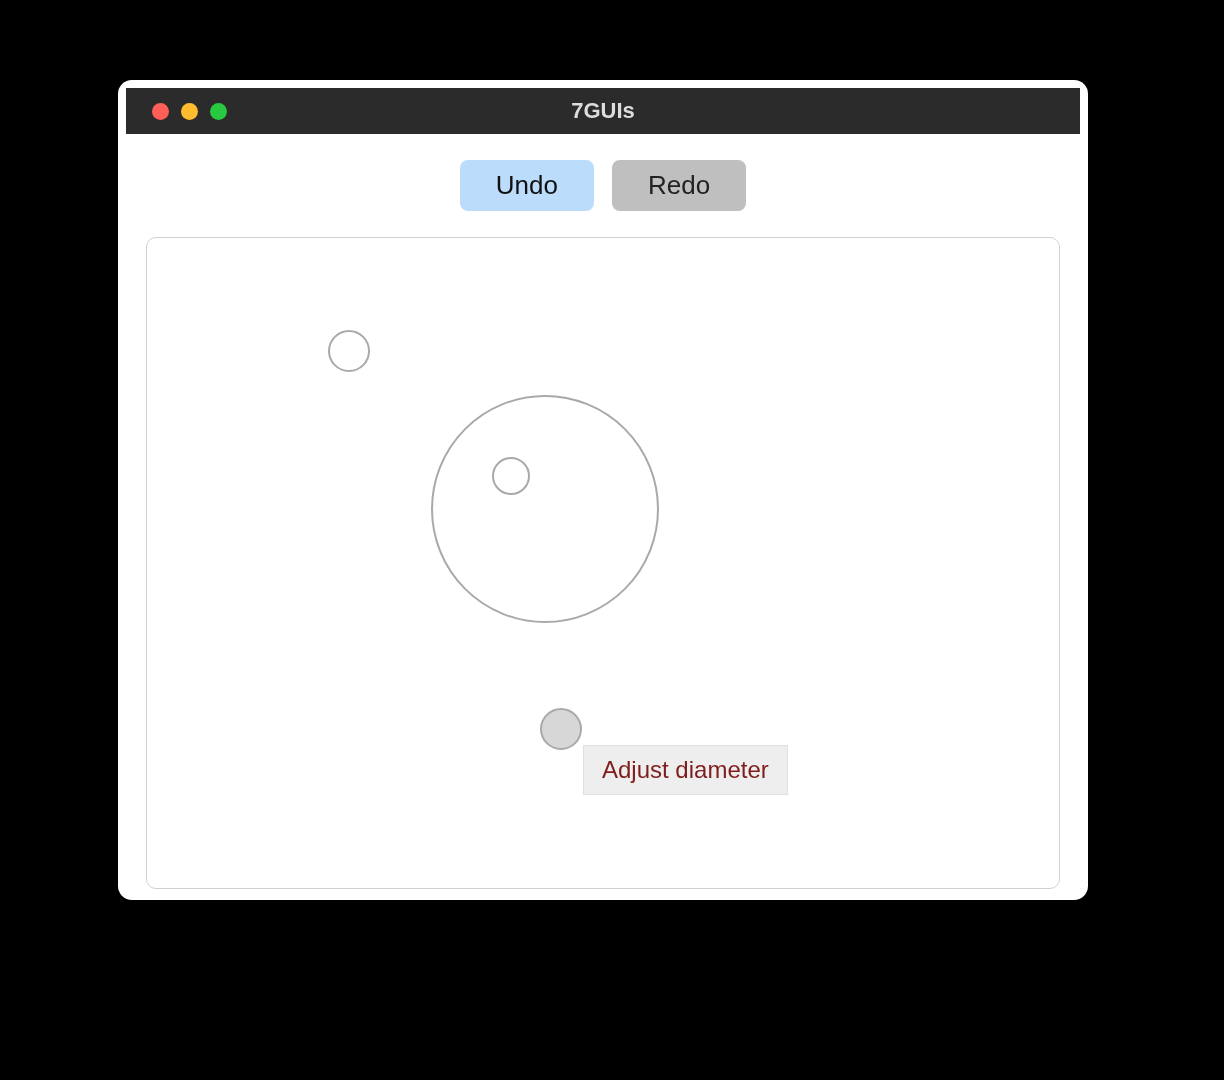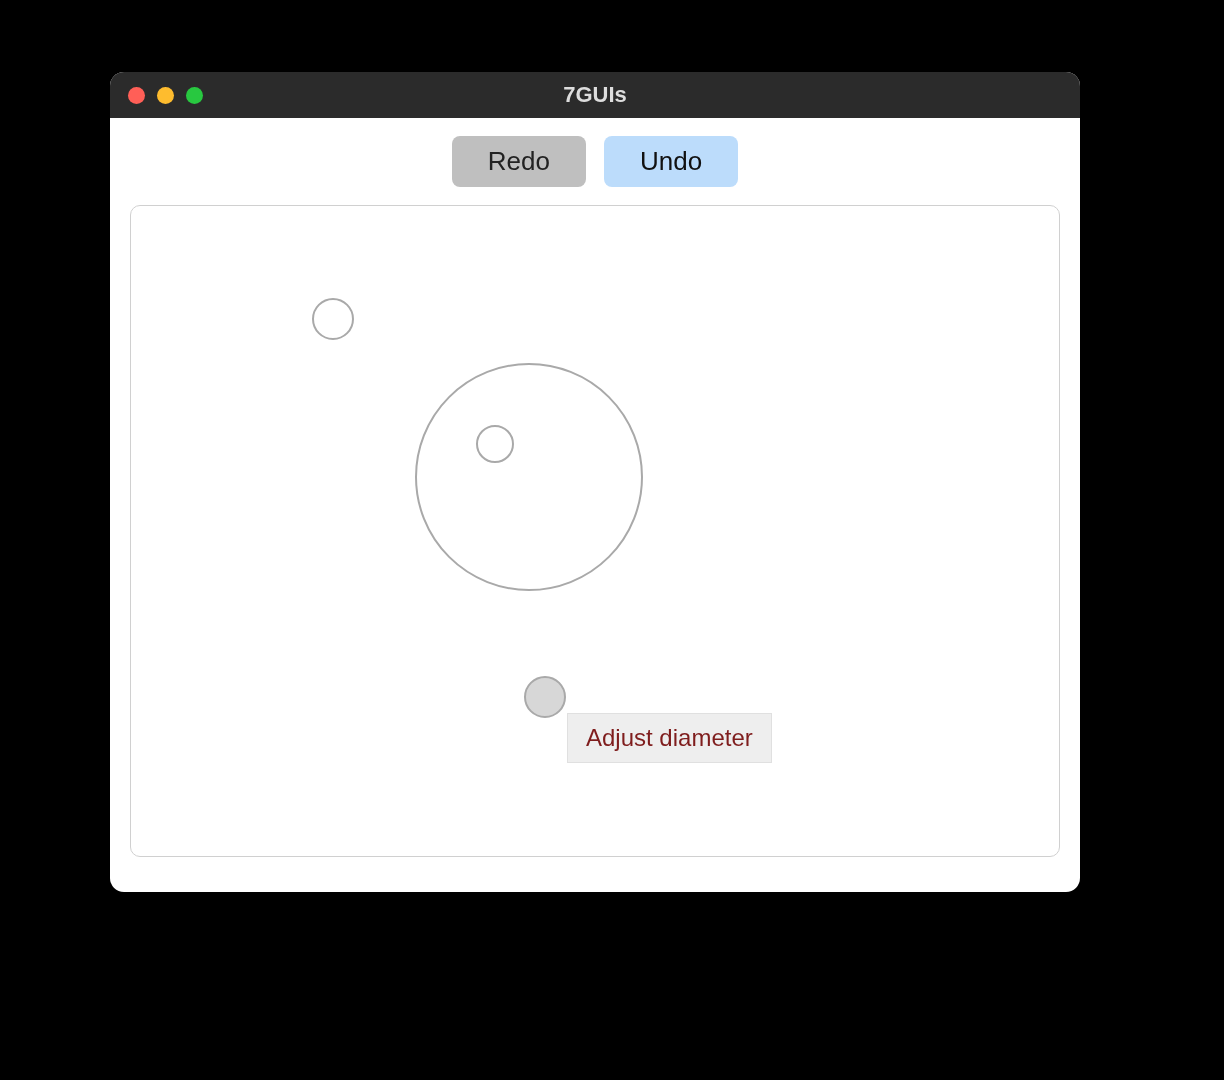"7GUIs" * { padding: 0 -> 8px }
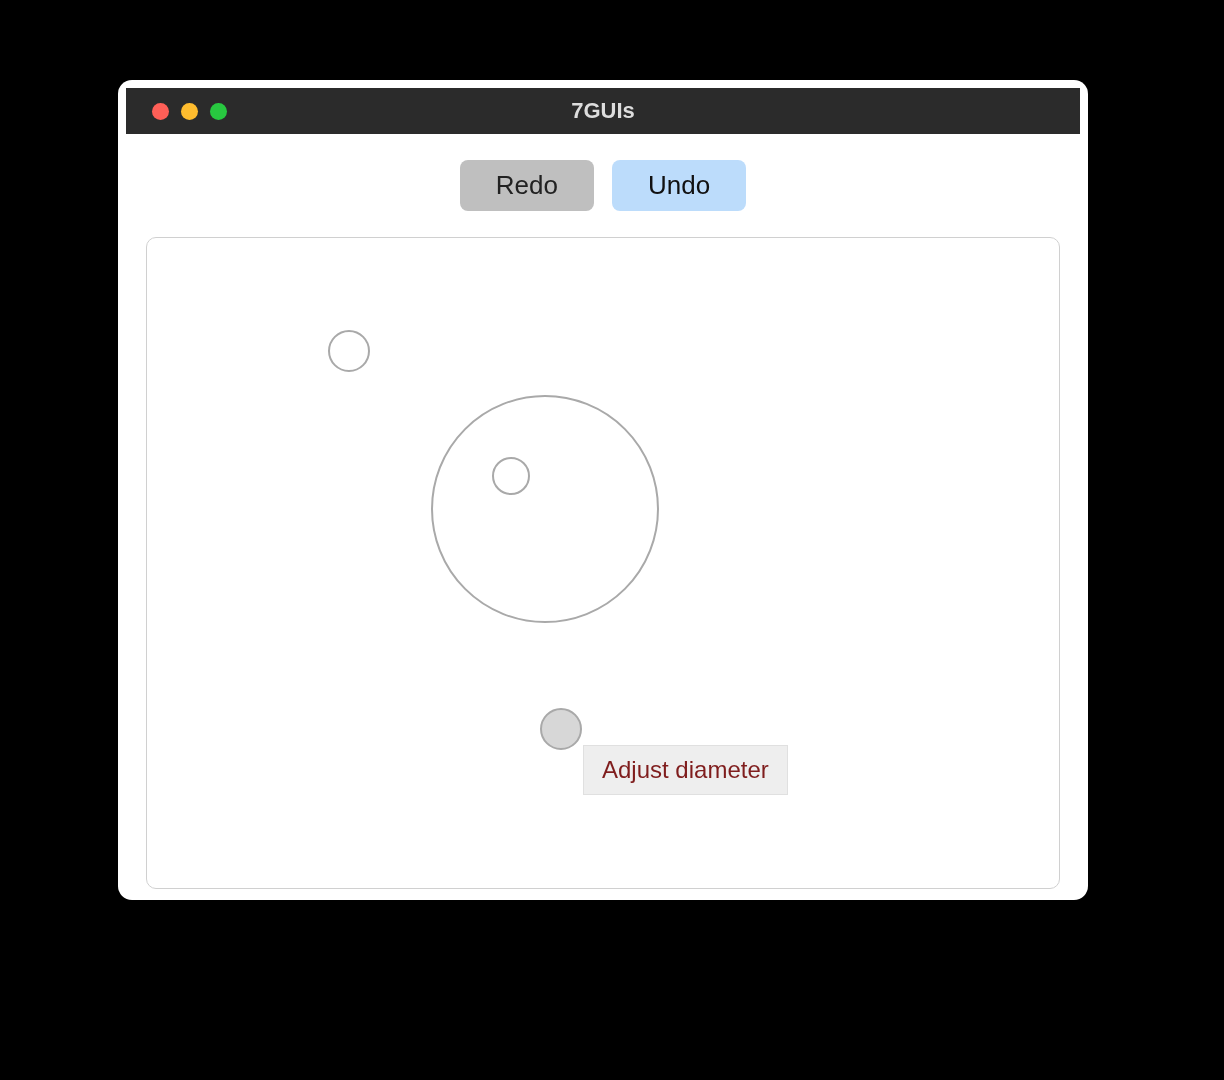"Redo" button.btn { order: before "Undo" -> after "Undo" }
